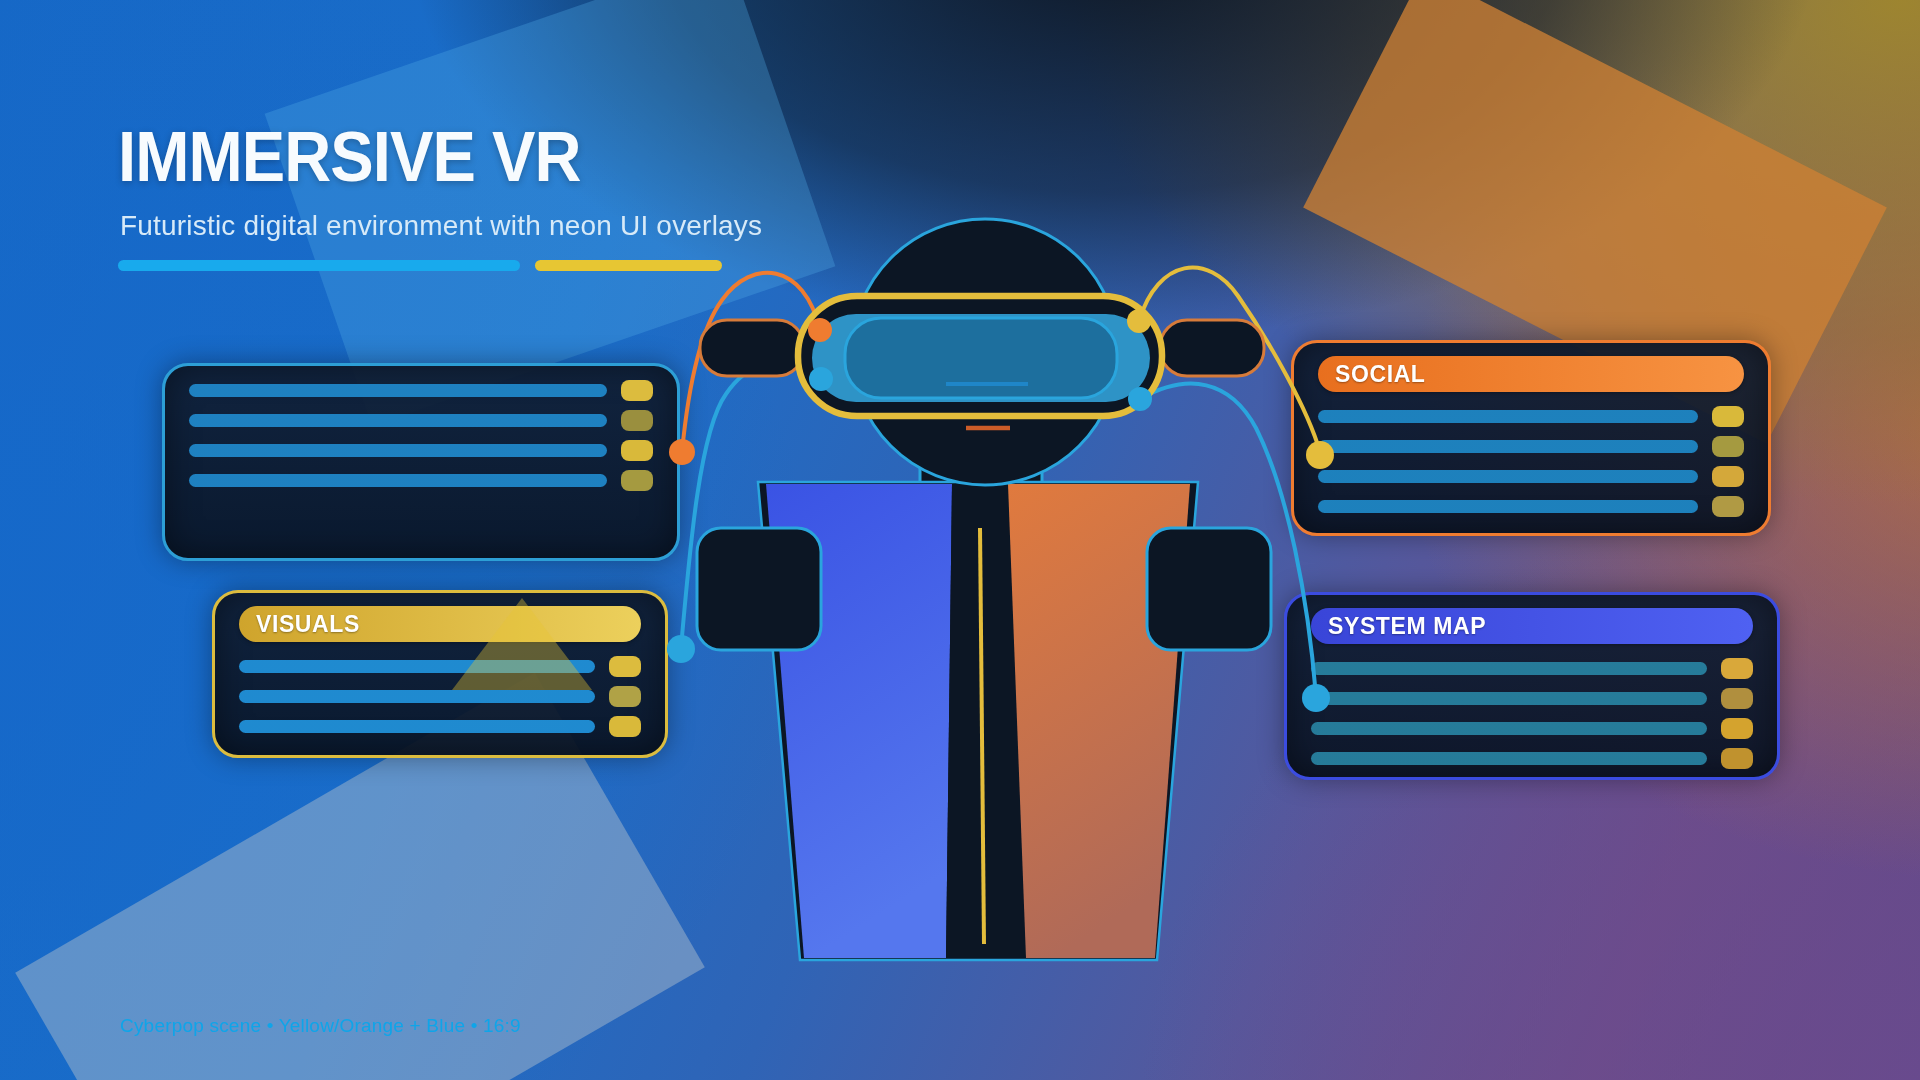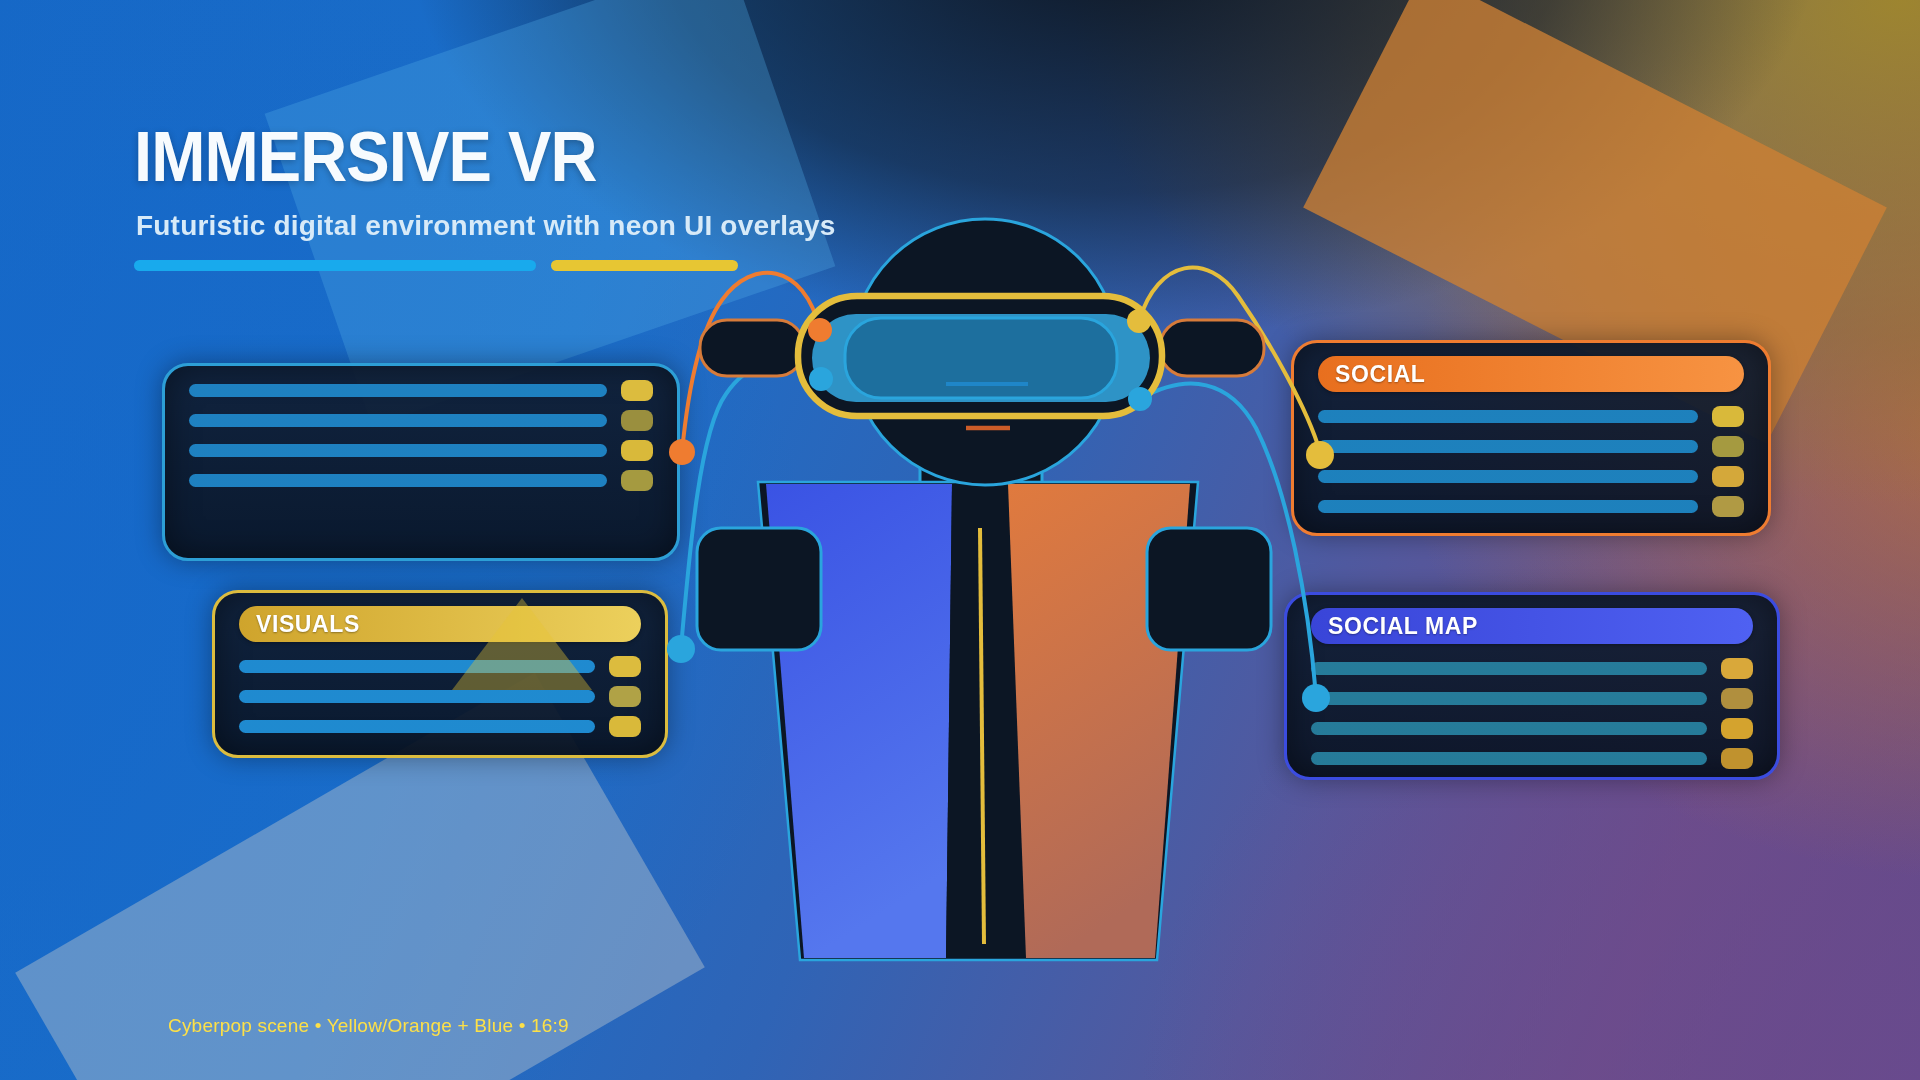"IMMERSIVE VR" .hdr { left: 134px -> 118px }
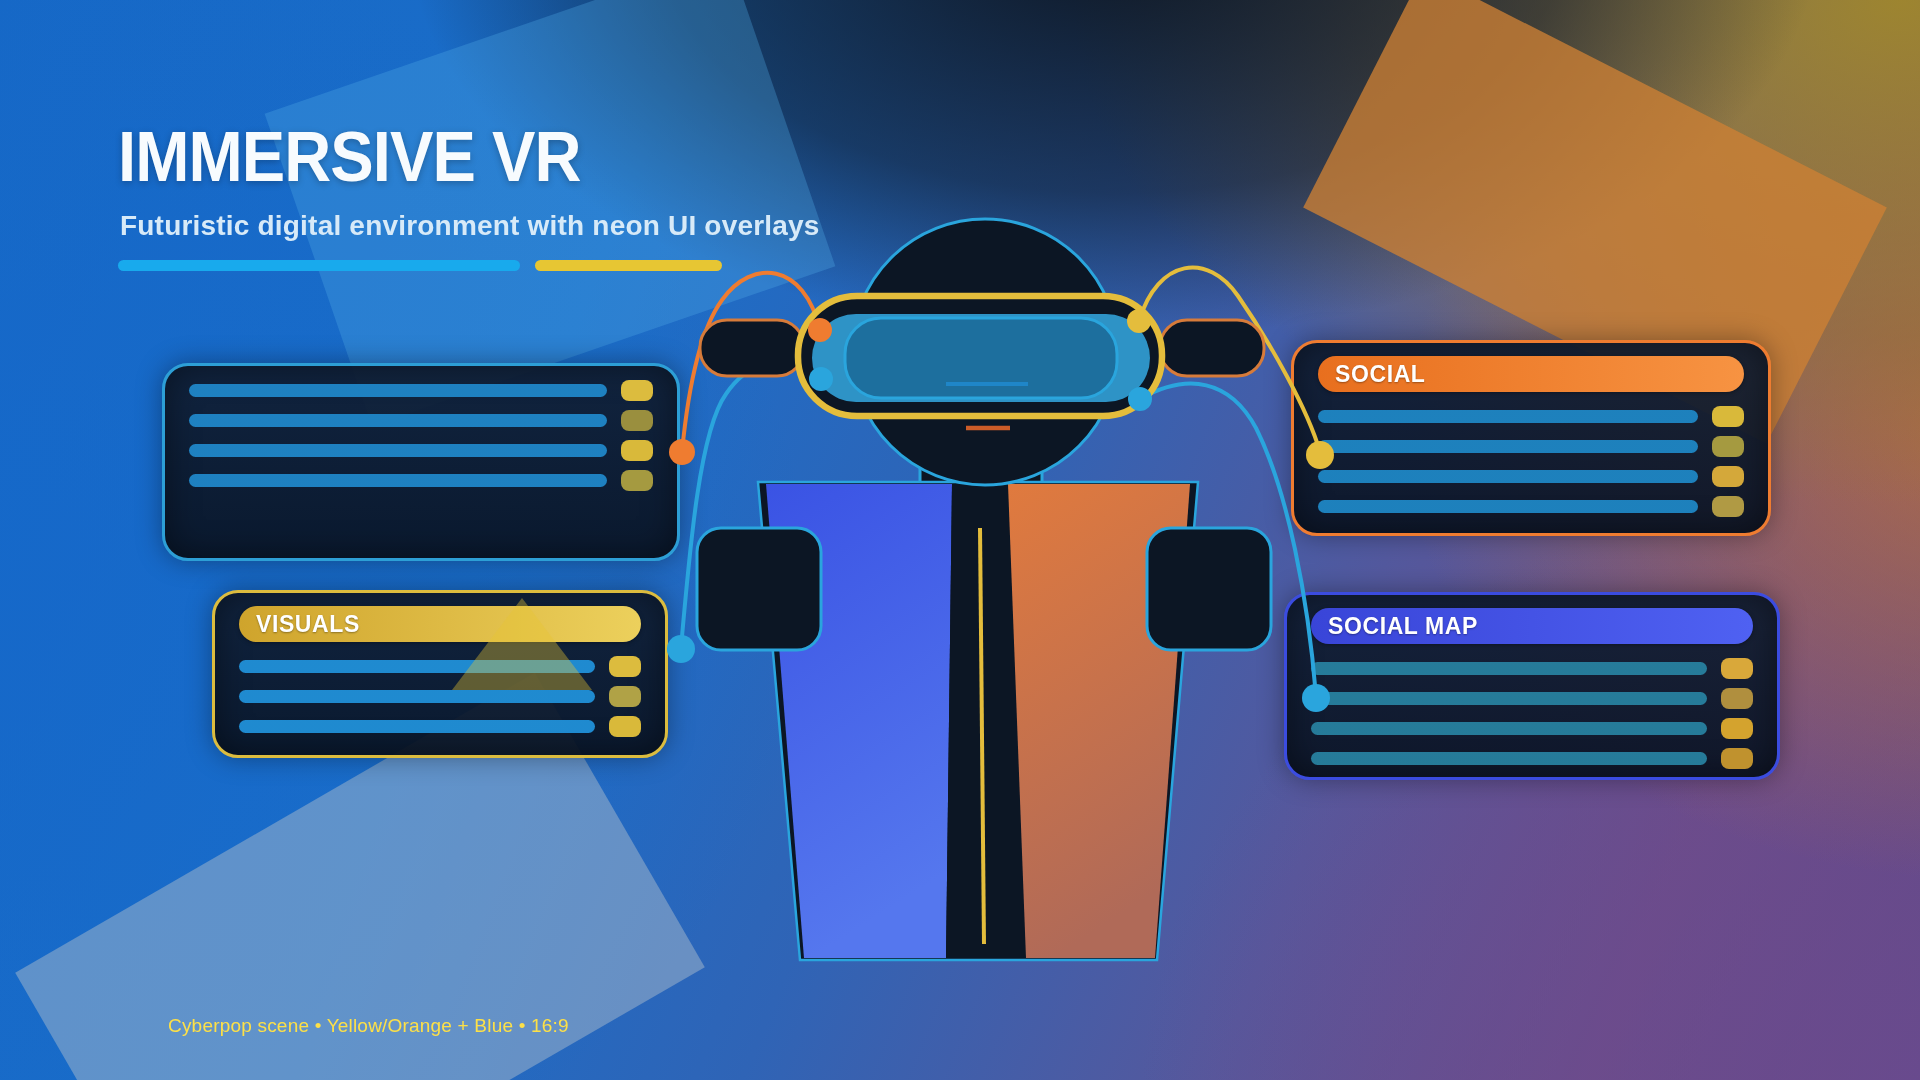"Futuristic digital environment with neon" .subtitle { font-weight: 700 -> 400 }
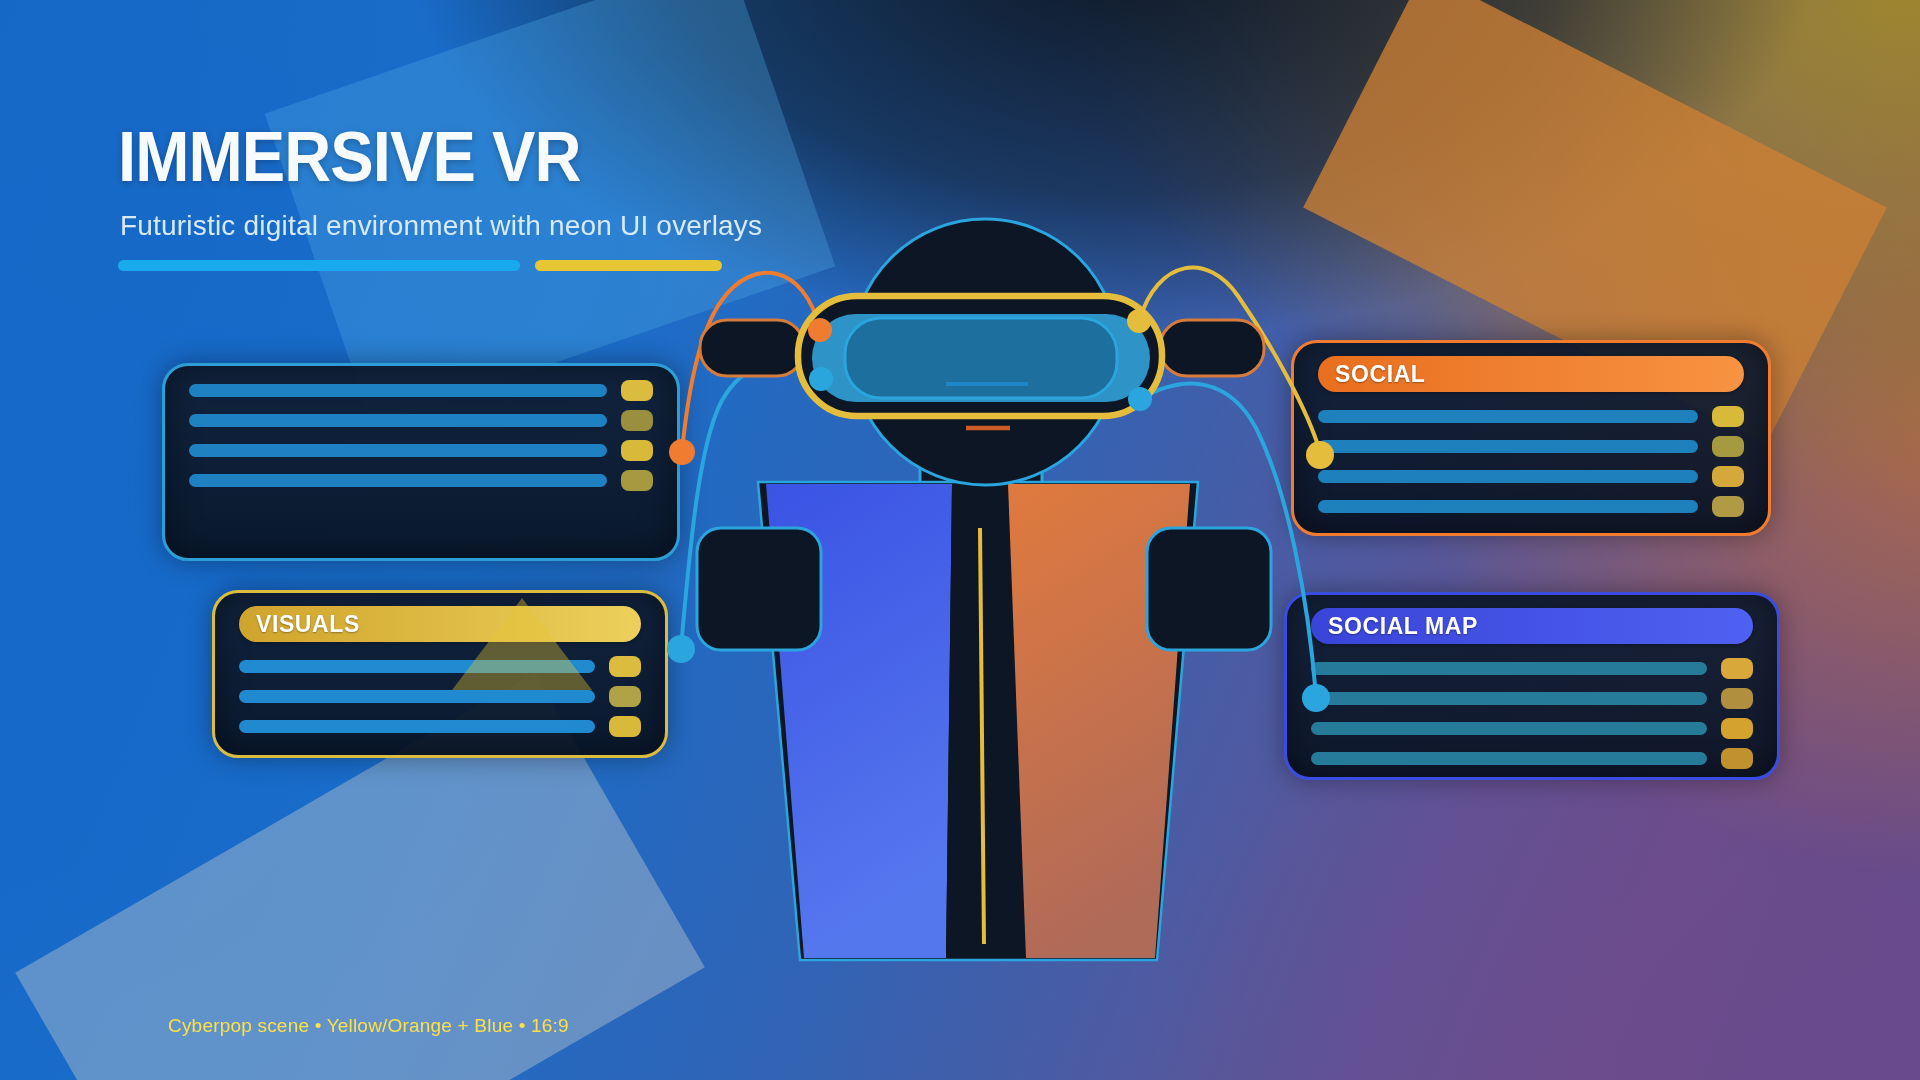"SOCIAL MAP" span { text: SOCIAL -> SYSTEM }
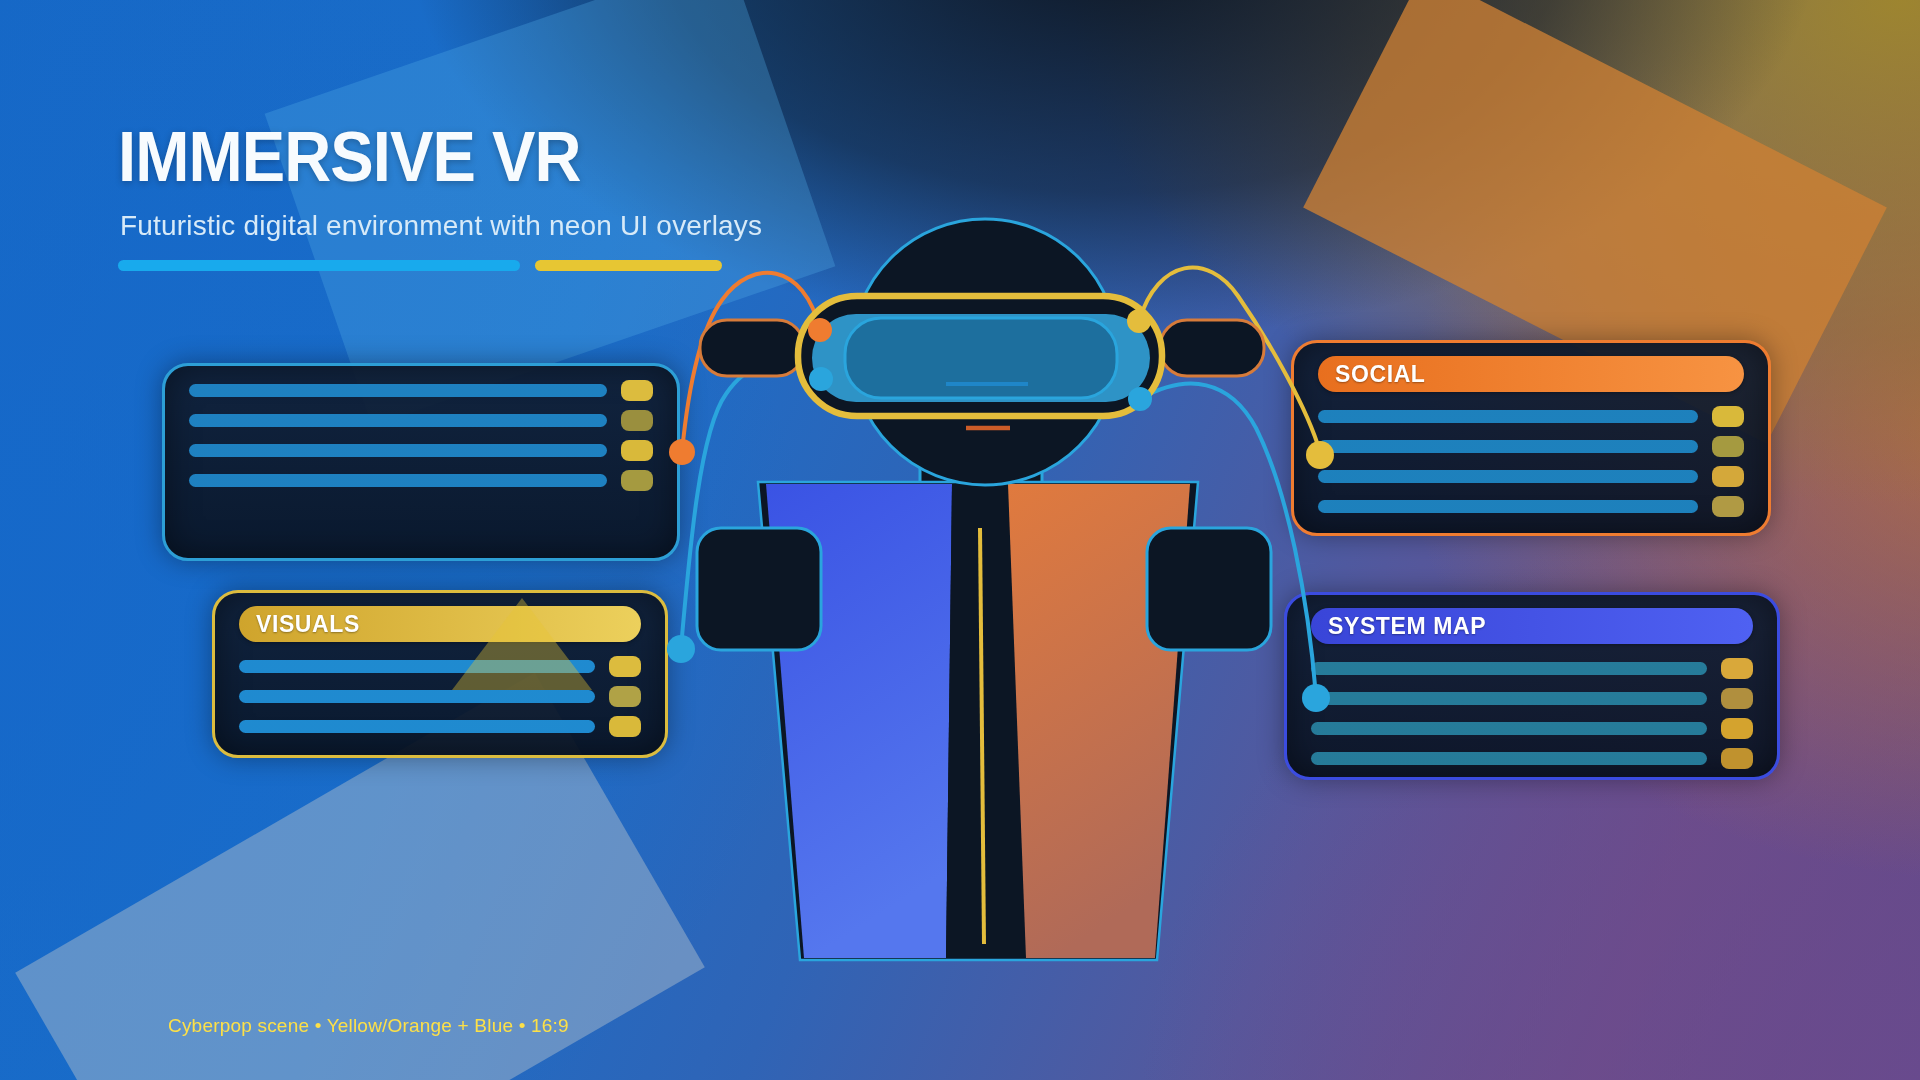"Cyberpop scene • Yellow/Orange +" .footer { color: #fde047 -> #0ea5e9; margin-left: 48px -> none }
